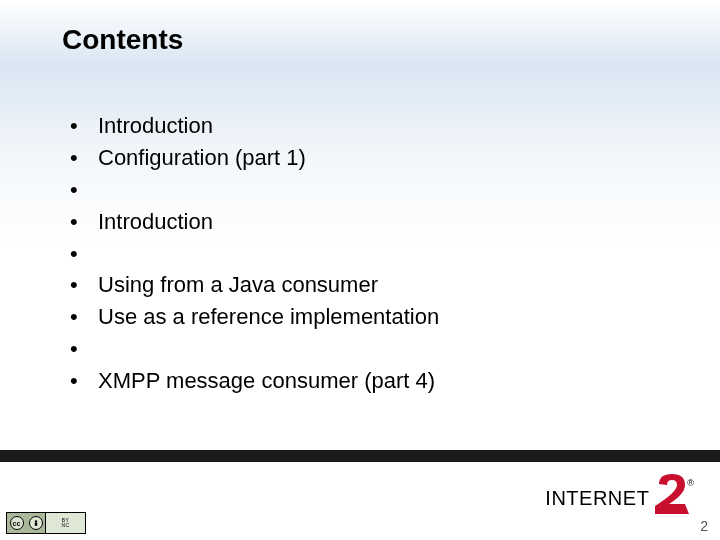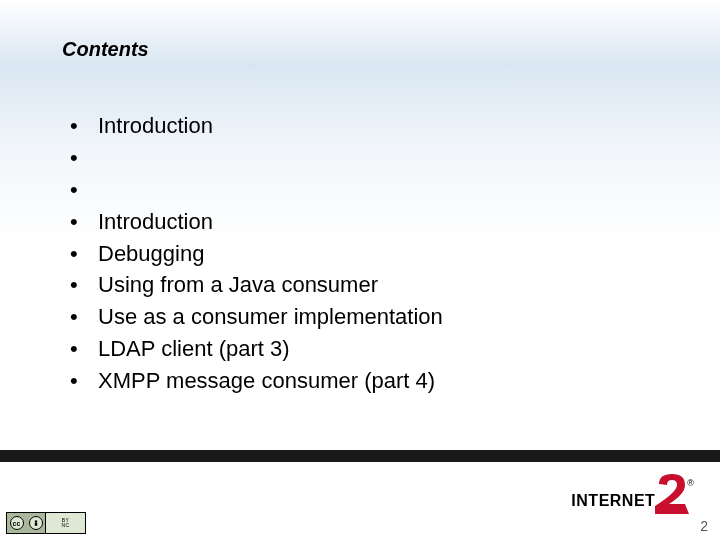"Contents" .title { font-size: 20px -> 28px; font-style: italic -> none; top: 38px -> 24px }
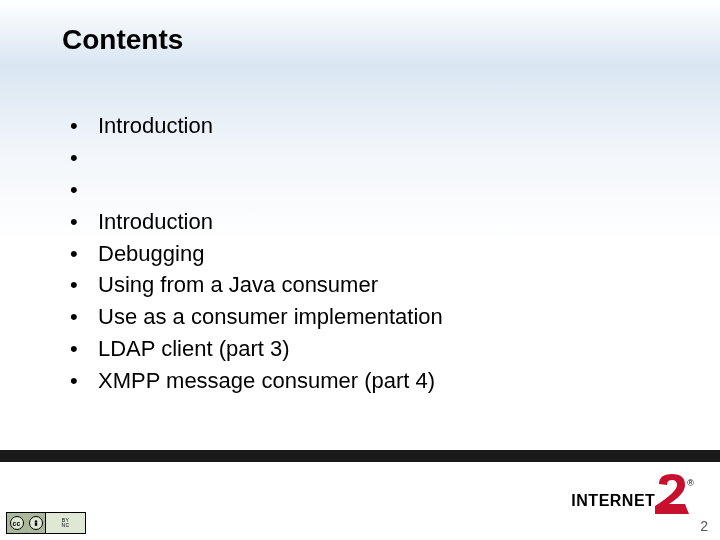"Configuration (part 1)" span { html: none -> <span>Configuration (part 1)</span> }
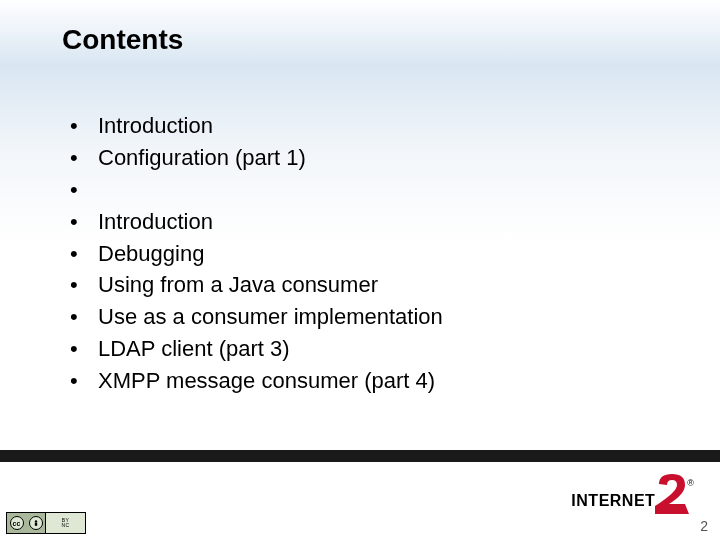"Debugging" span { html: <span>Debugging</span> -> none }
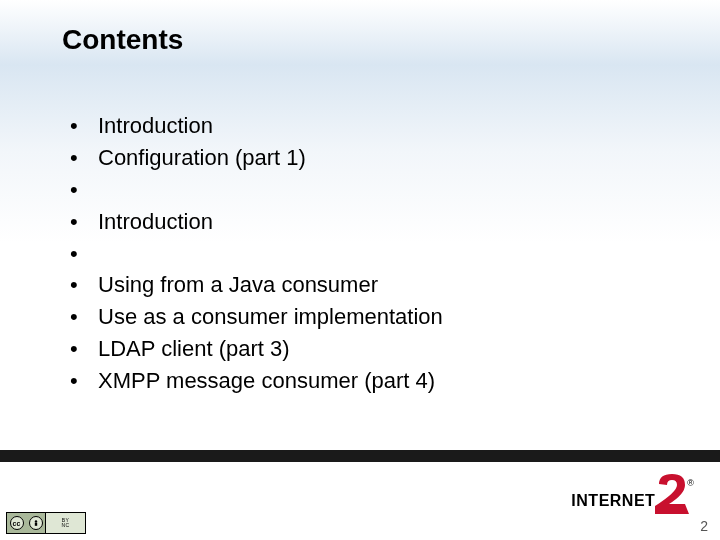"Use as a consumer implementation" span { text: consumer -> reference }
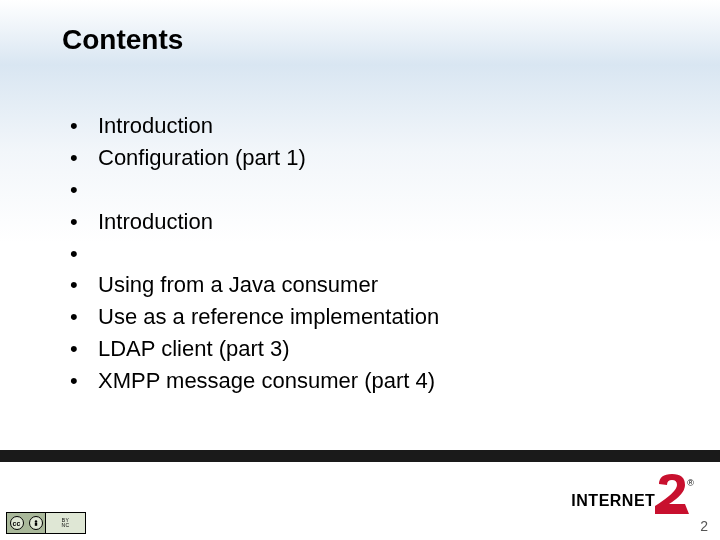"LDAP client (part 3)" span { html: <span>LDAP client (part 3)</span> -> none }
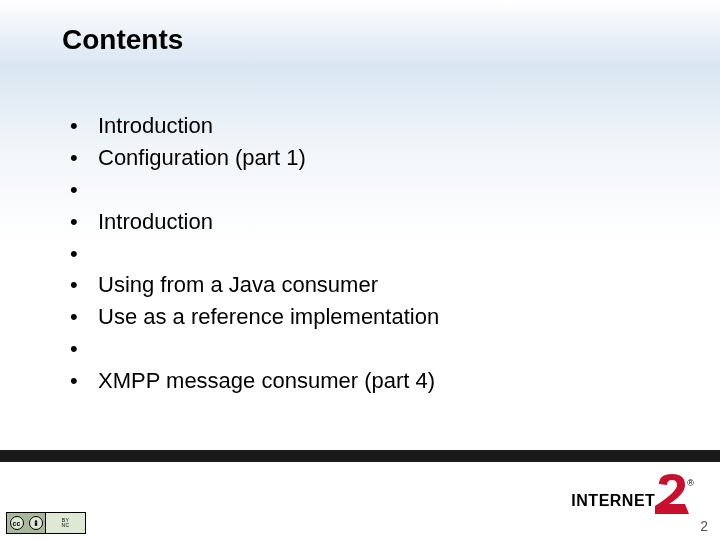"INTERNET" .logo-text { font-size: 16px -> 20px; font-weight: bold -> normal; margin-right: 0 -> 6px }
